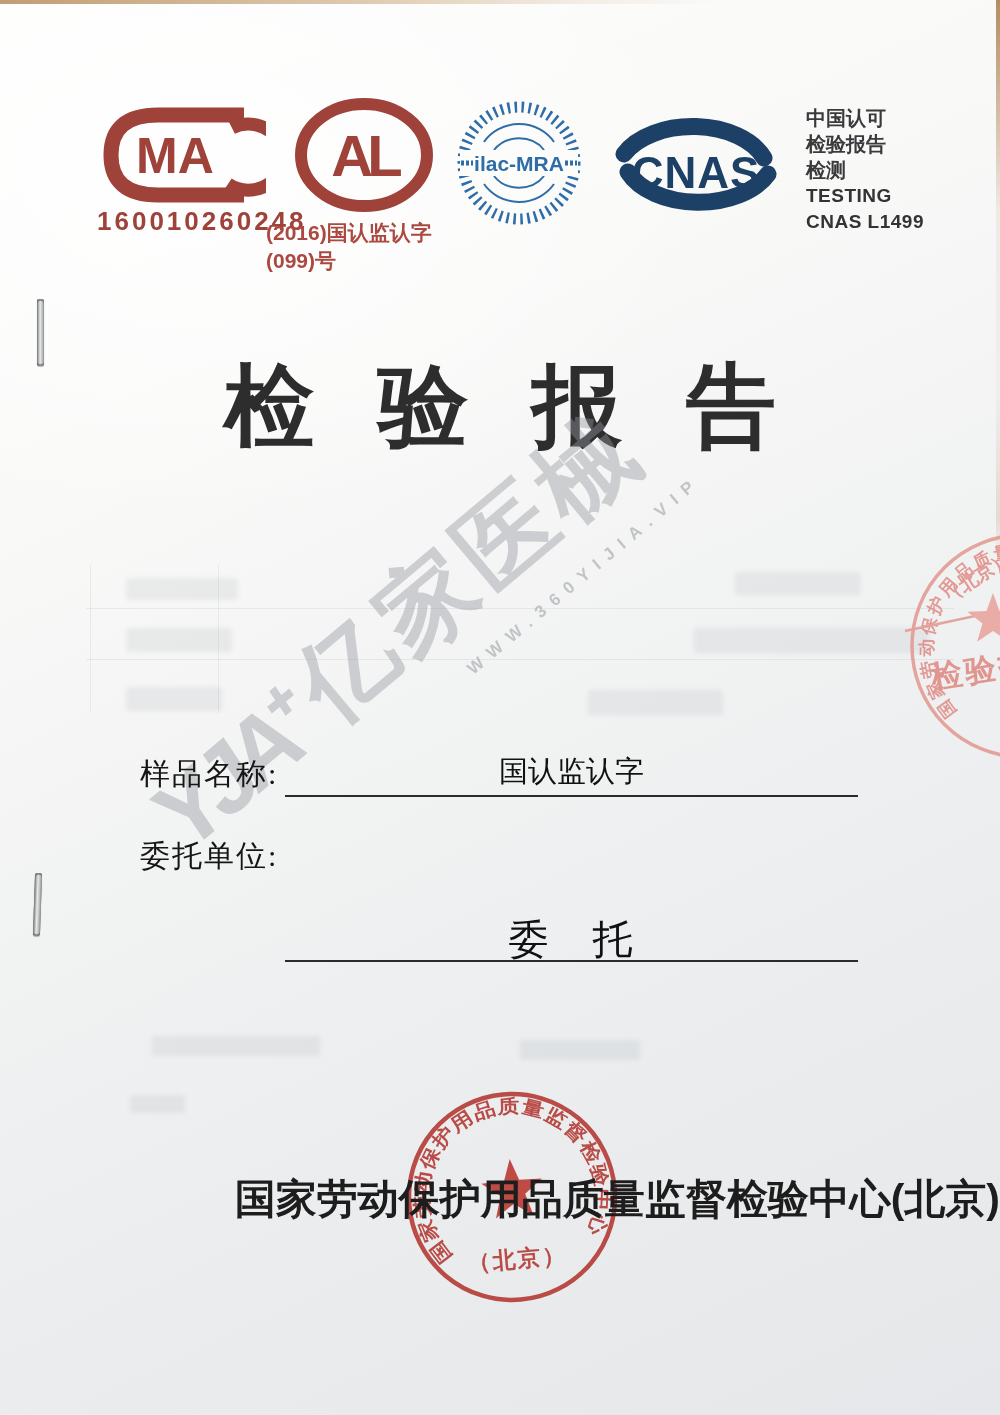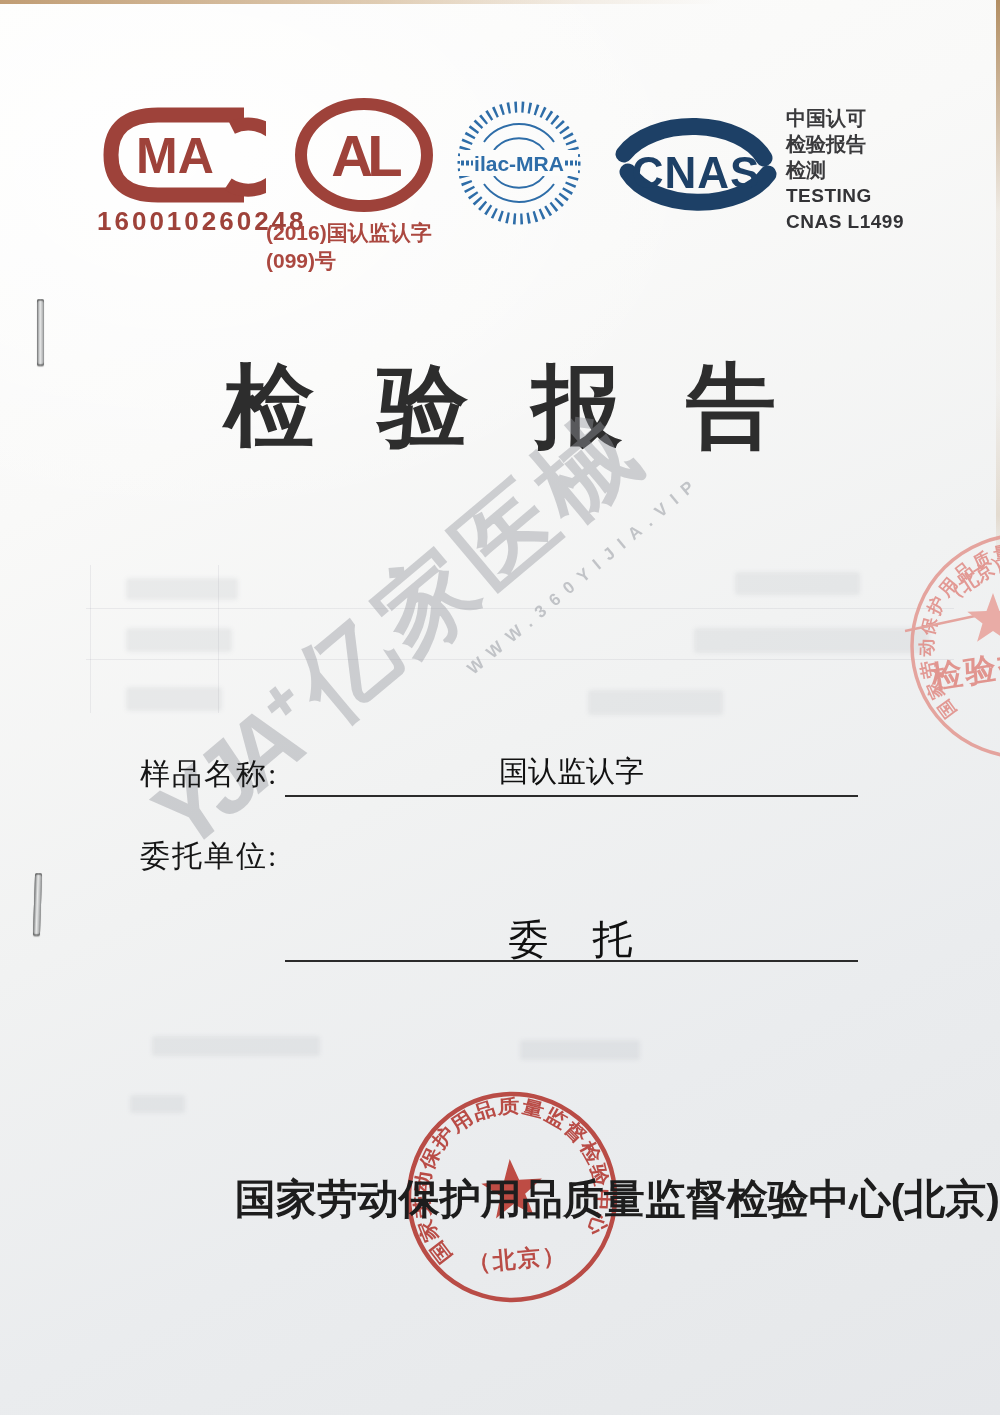"中国认可" .accred { left: 786px -> 806px }
